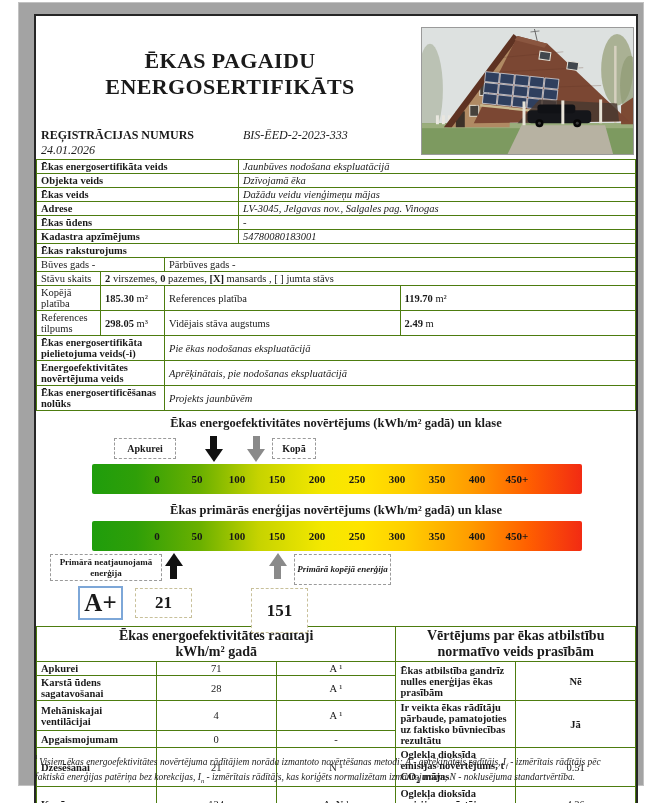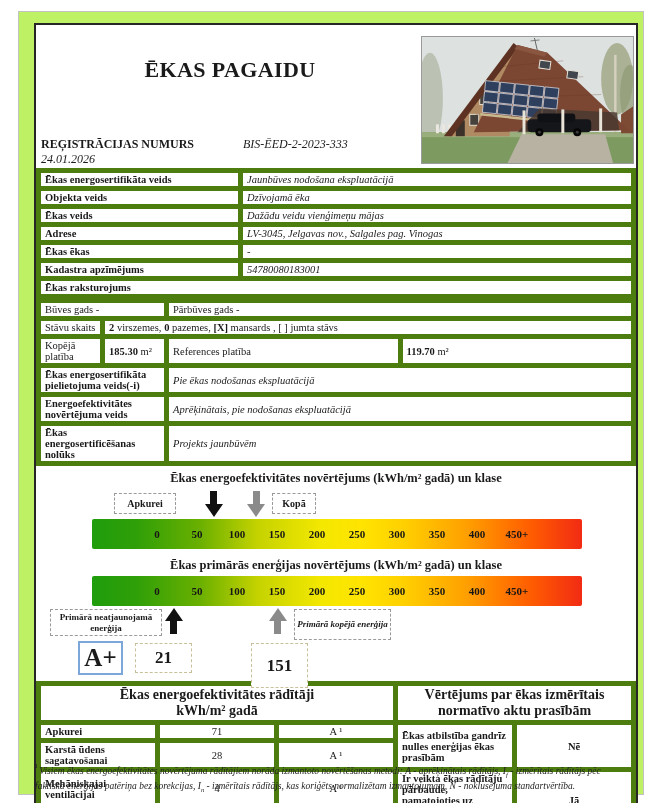"ĒKAS PAGAIDU" .page { background: #bef264 -> #a3a3a3; top: 11px -> 2px }
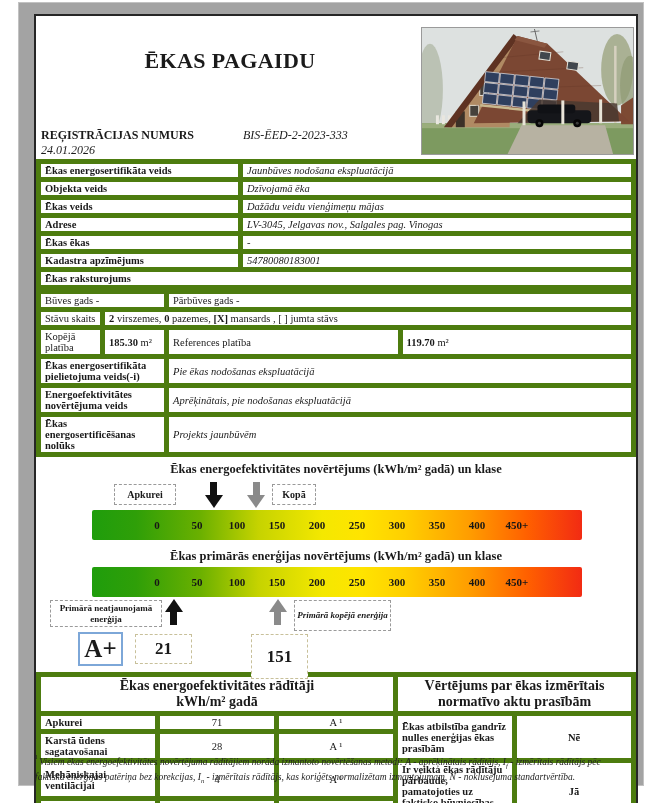"ENERGOSERTIFIKĀTS" div { html: none -> <div>ENERGOSERTIFIKĀTS</div> }
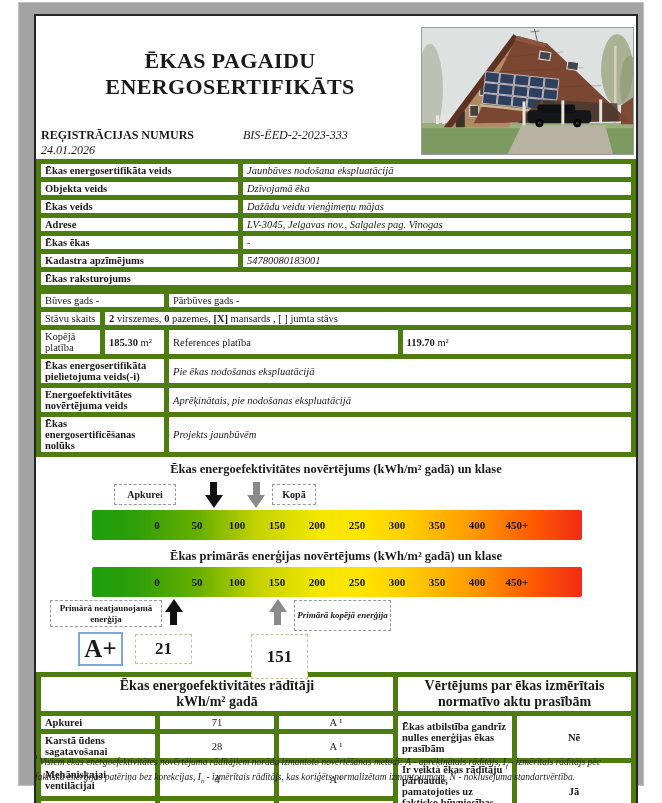"Ēkas energosertifikāta veids" td { border: 5px solid #4d7c0f -> 1px solid #4d7c0f }
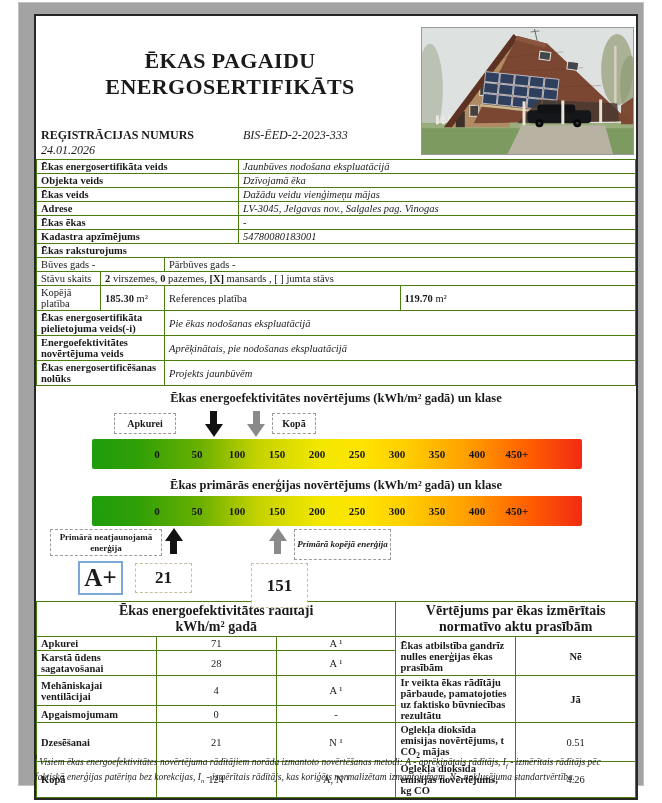"Ēkas ēkas" td.lbl { text: ēkas -> ūdens }
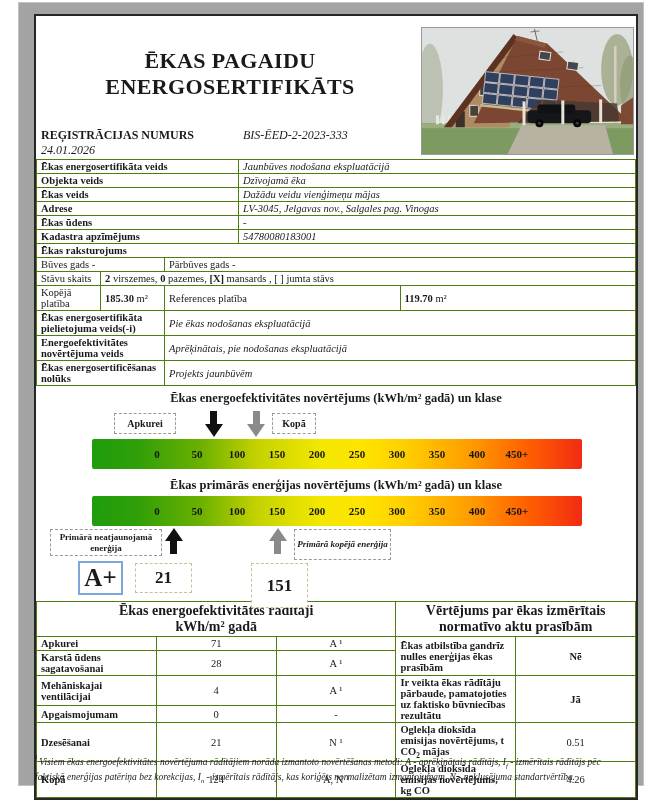"References tilpums" tr { html: none -> <tr> <td>References tilpums</td> <td><span>298.05</span><span> m³</span></td> <td>Vidējais stāva augstums</td> <td><span>2.49</span><span> m</span></td> </tr> }
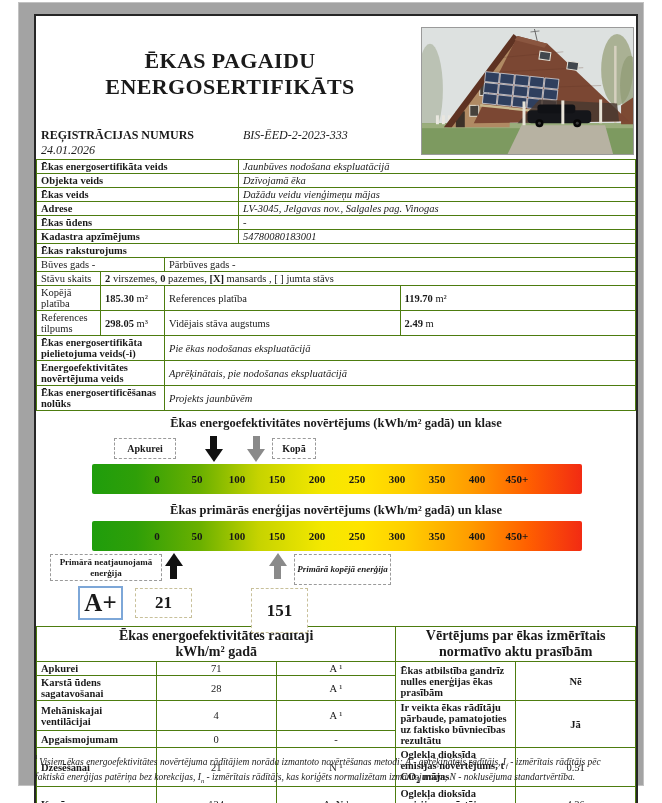"Vērtējums par ēkas izmērītais normatīvo" td.hd { text: izmērītais normatīvo aktu -> atbilstību normatīvo veids }
